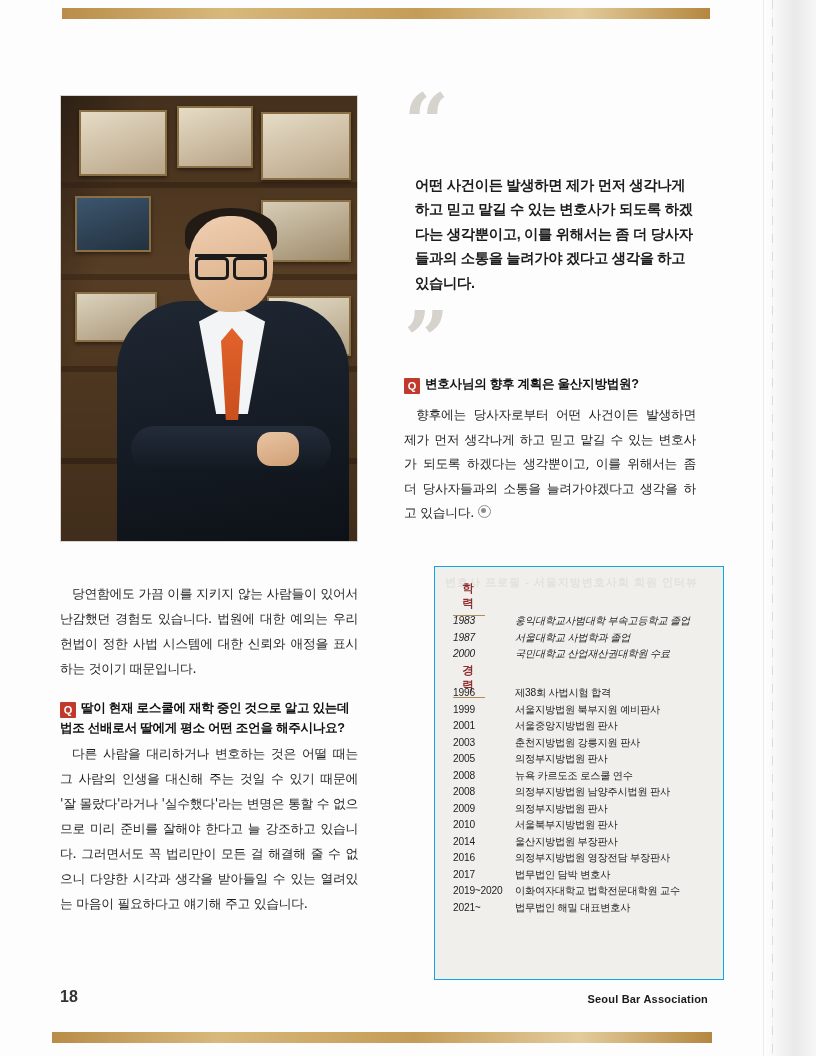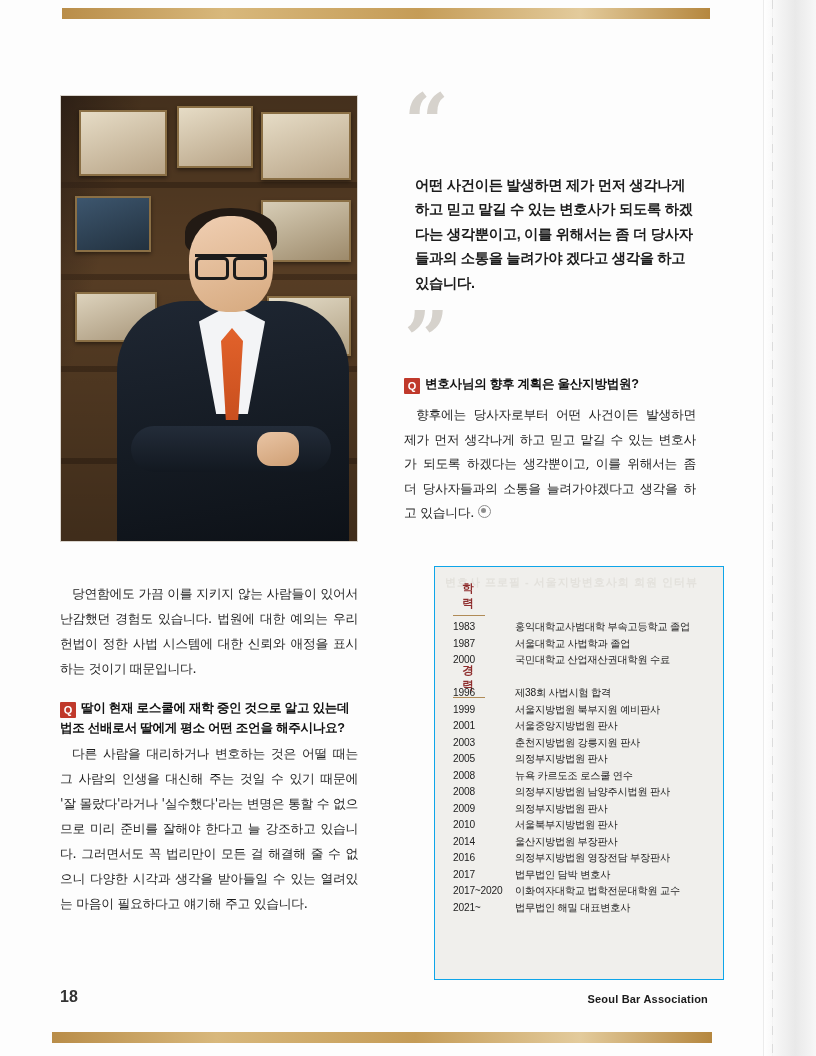"1983" .rows-edu { font-style: none -> italic; top: 52px -> 46px }
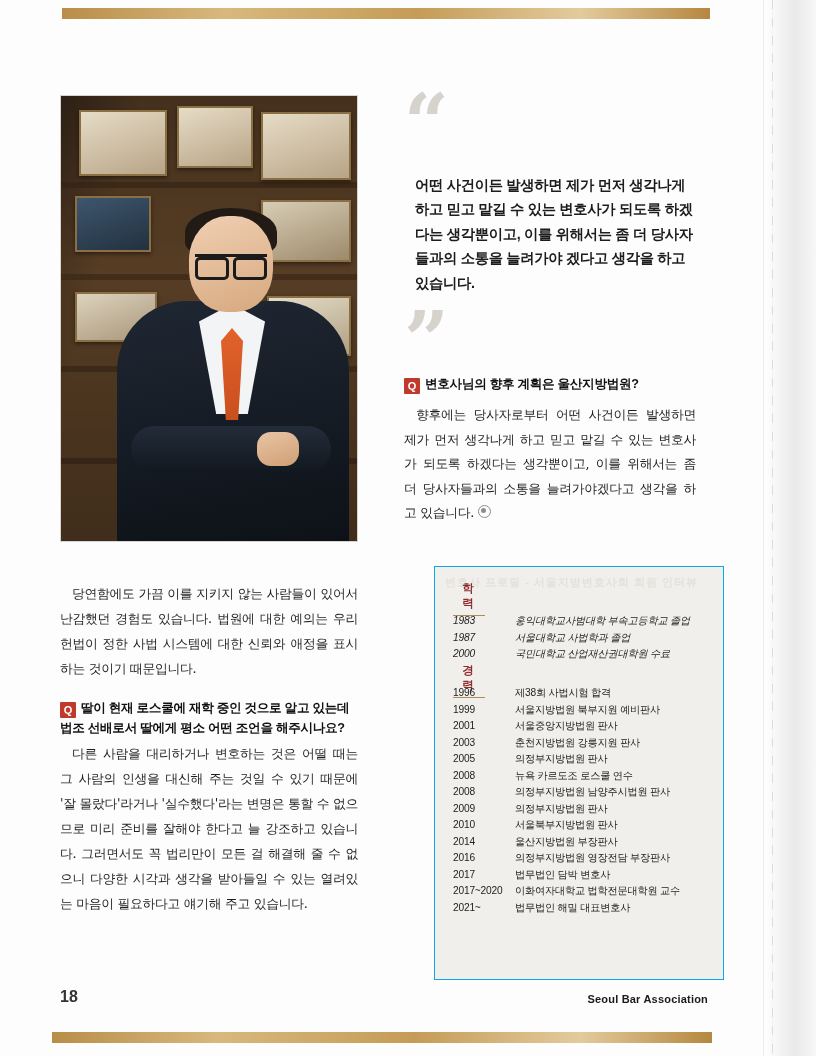"2017~2020" span.yr { text: 2017 -> 2019 }
